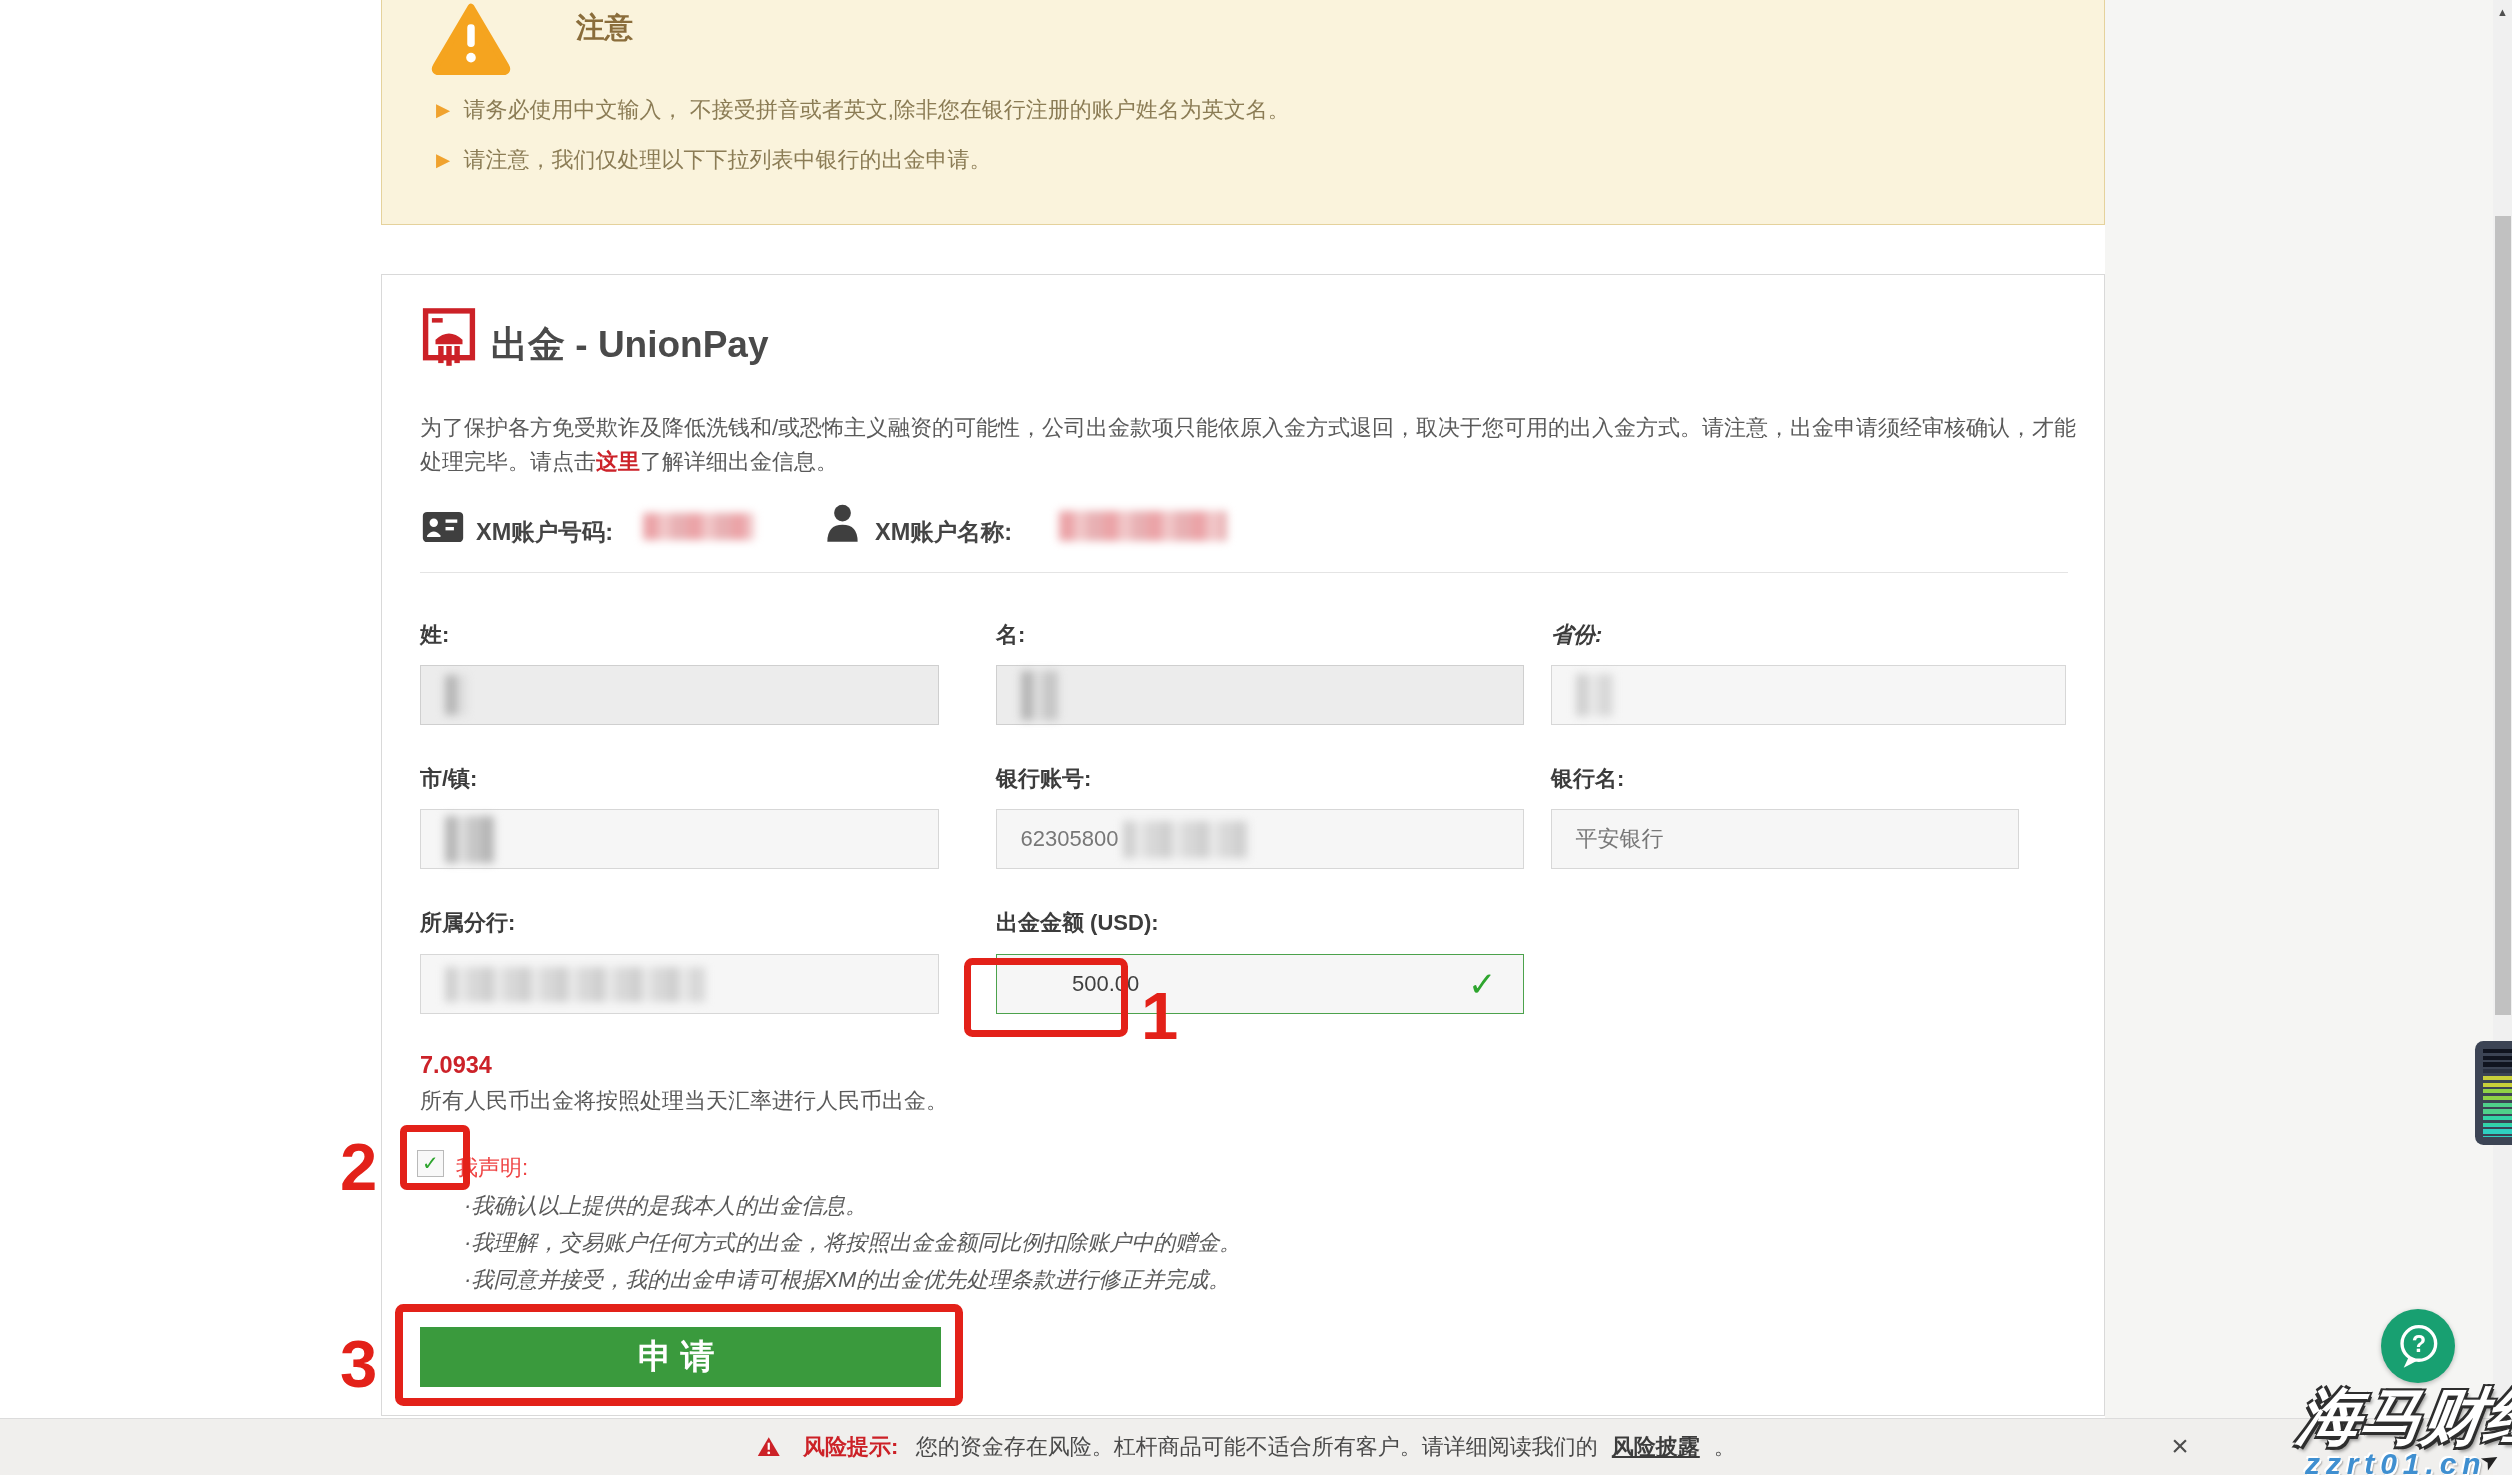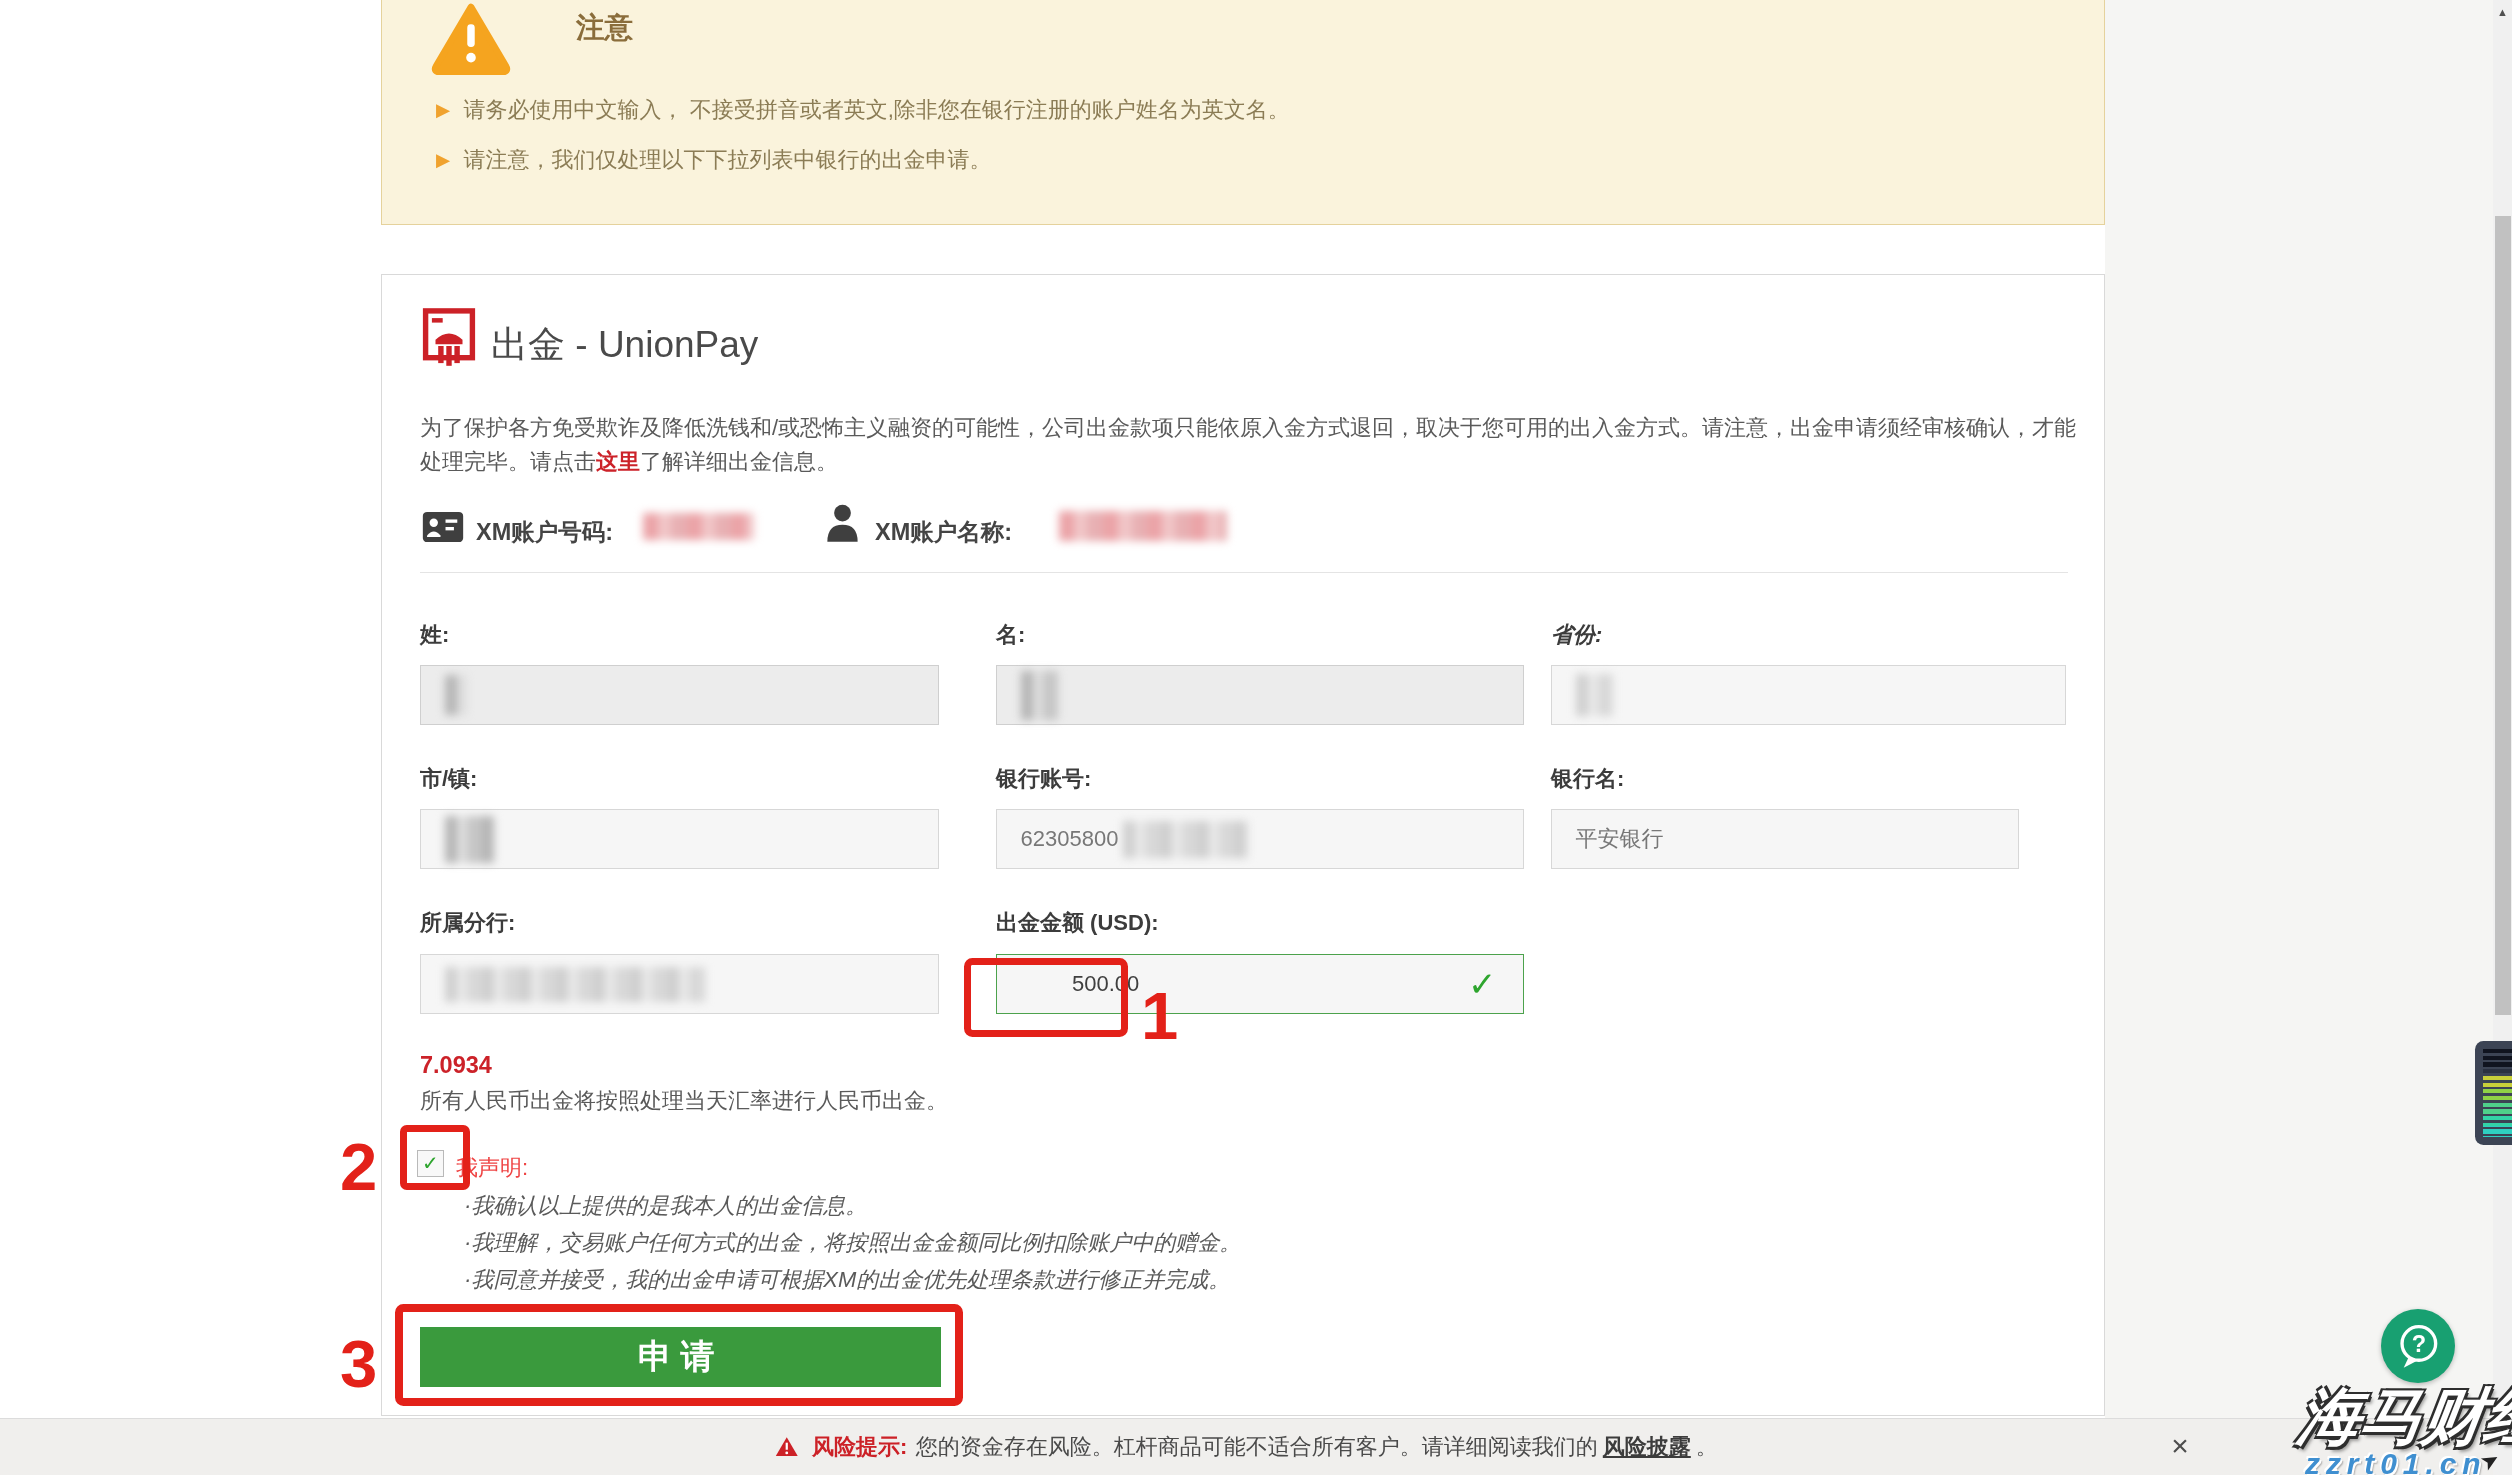"出金 - UnionPay" .card-title { font-weight: normal -> bold }
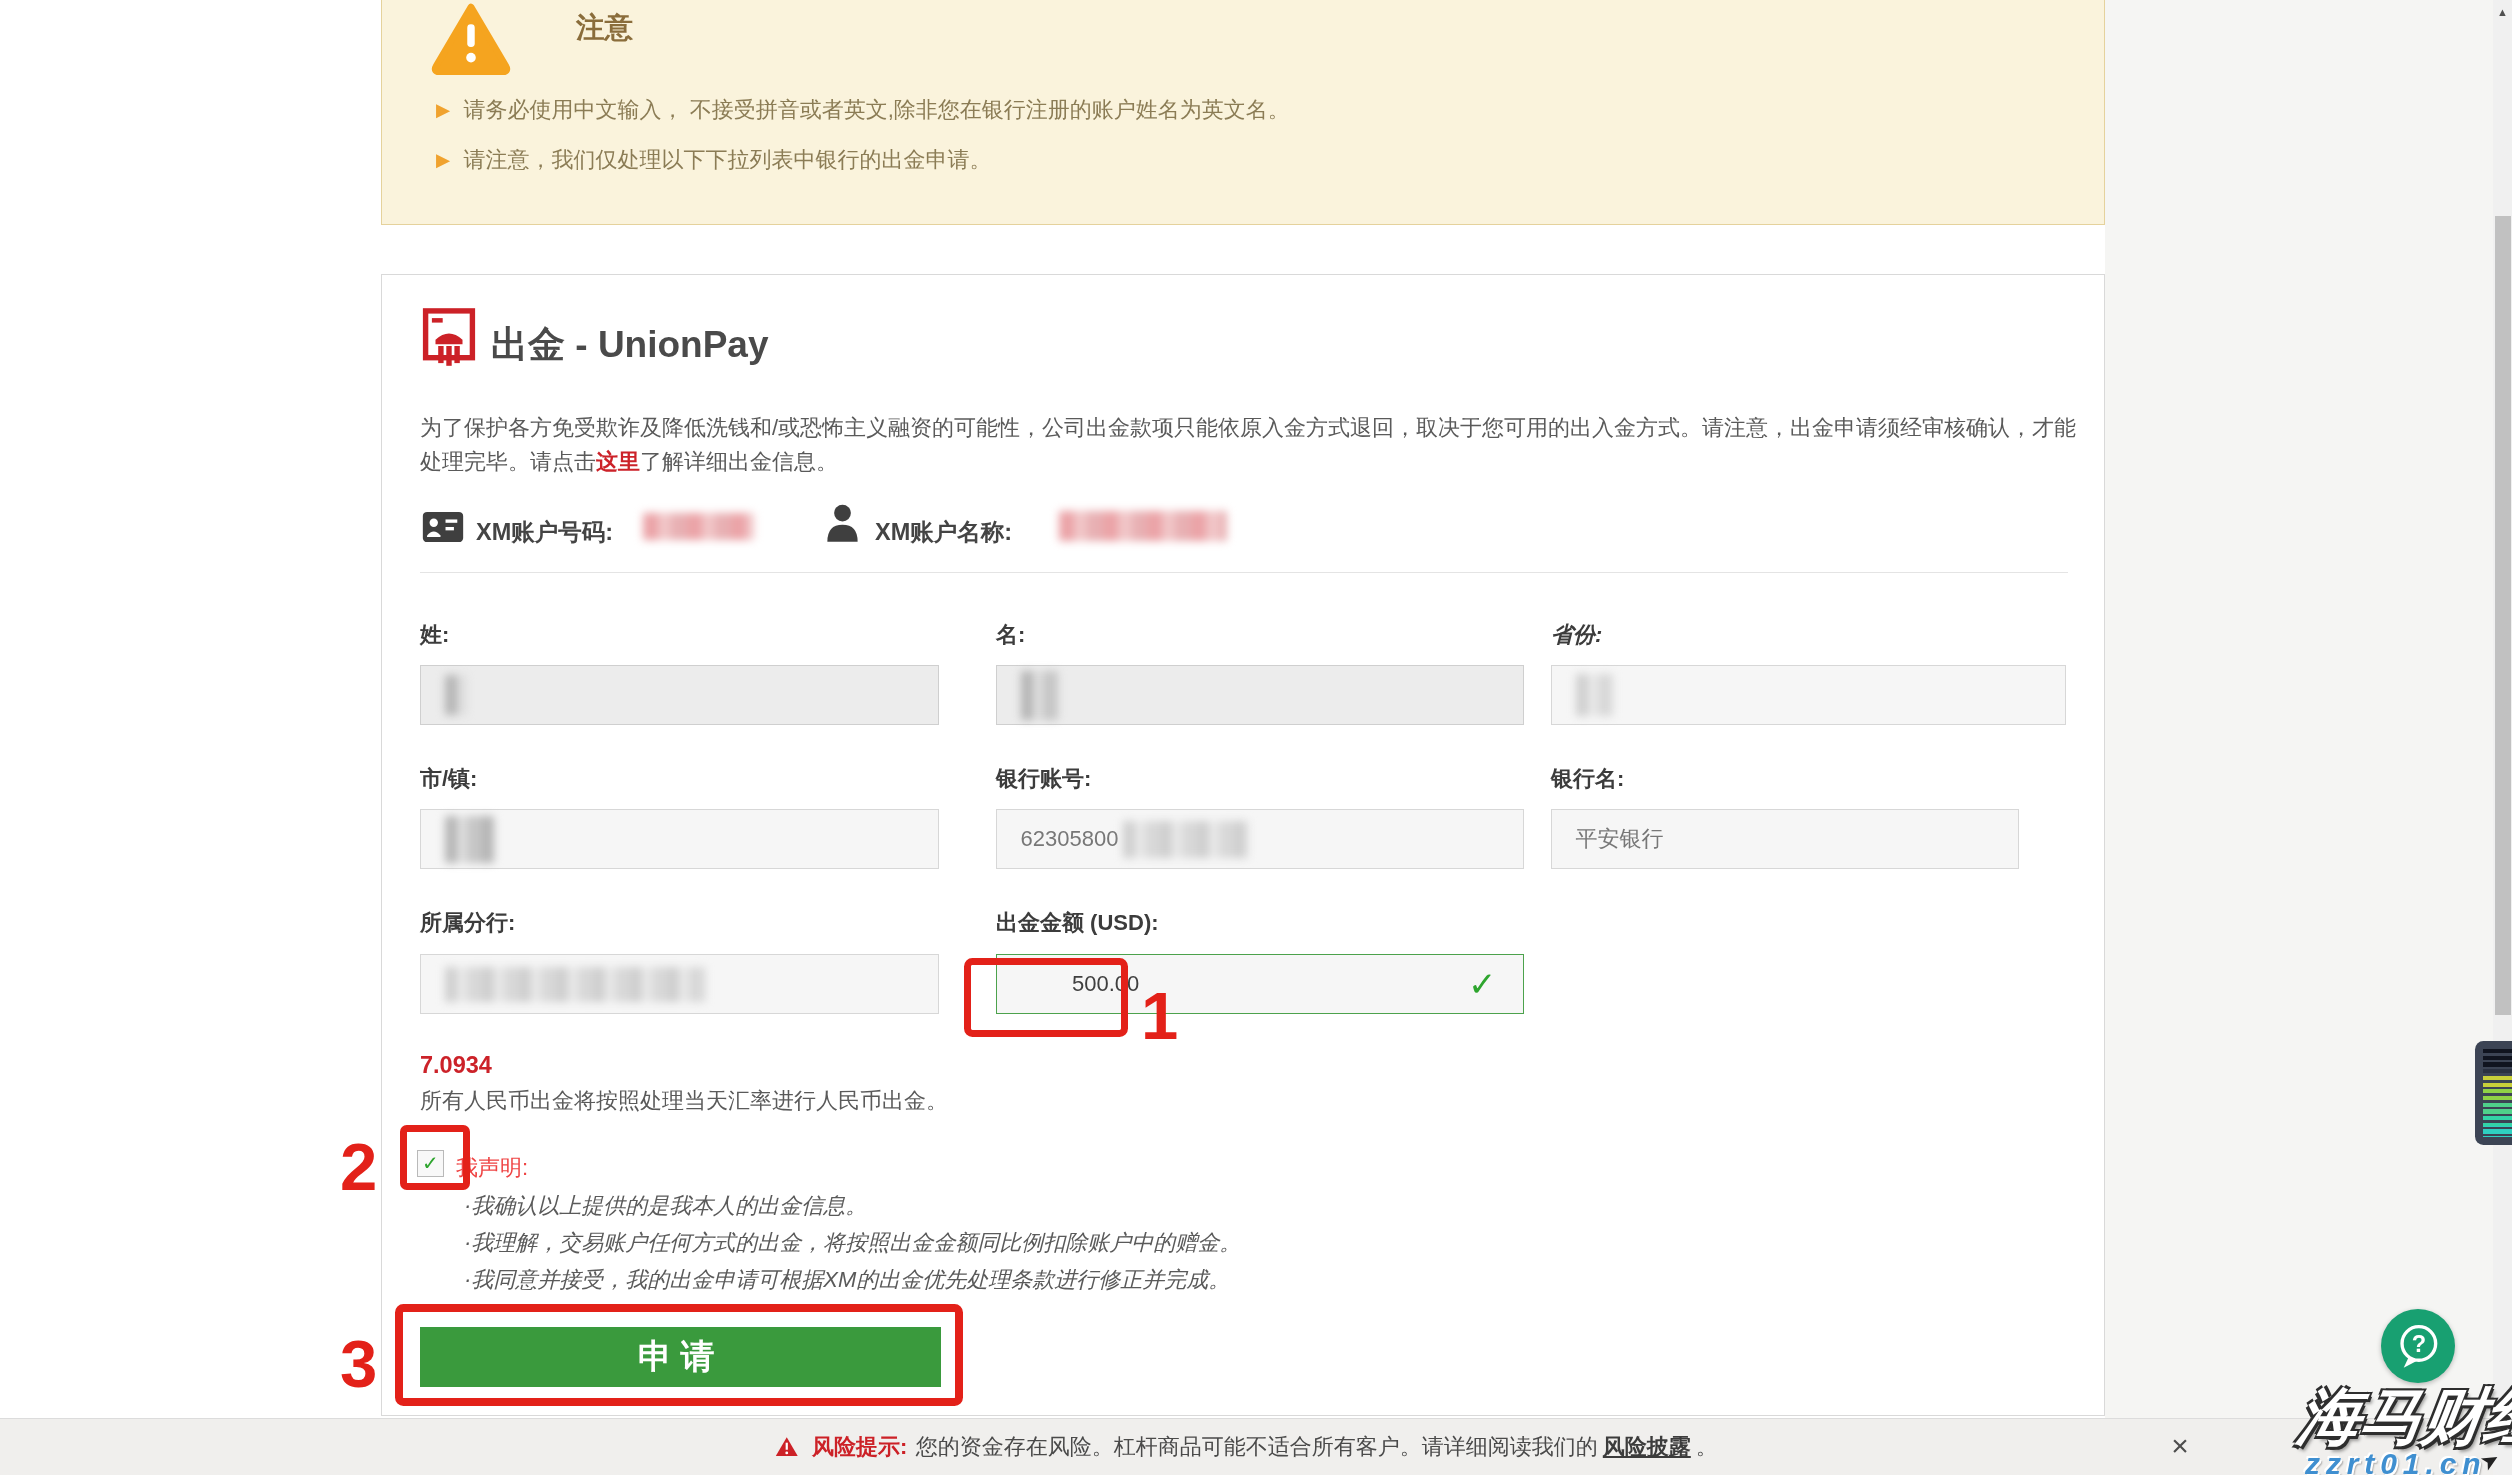"风险提示:" .footer-bar { gap: 5px -> 14px }
